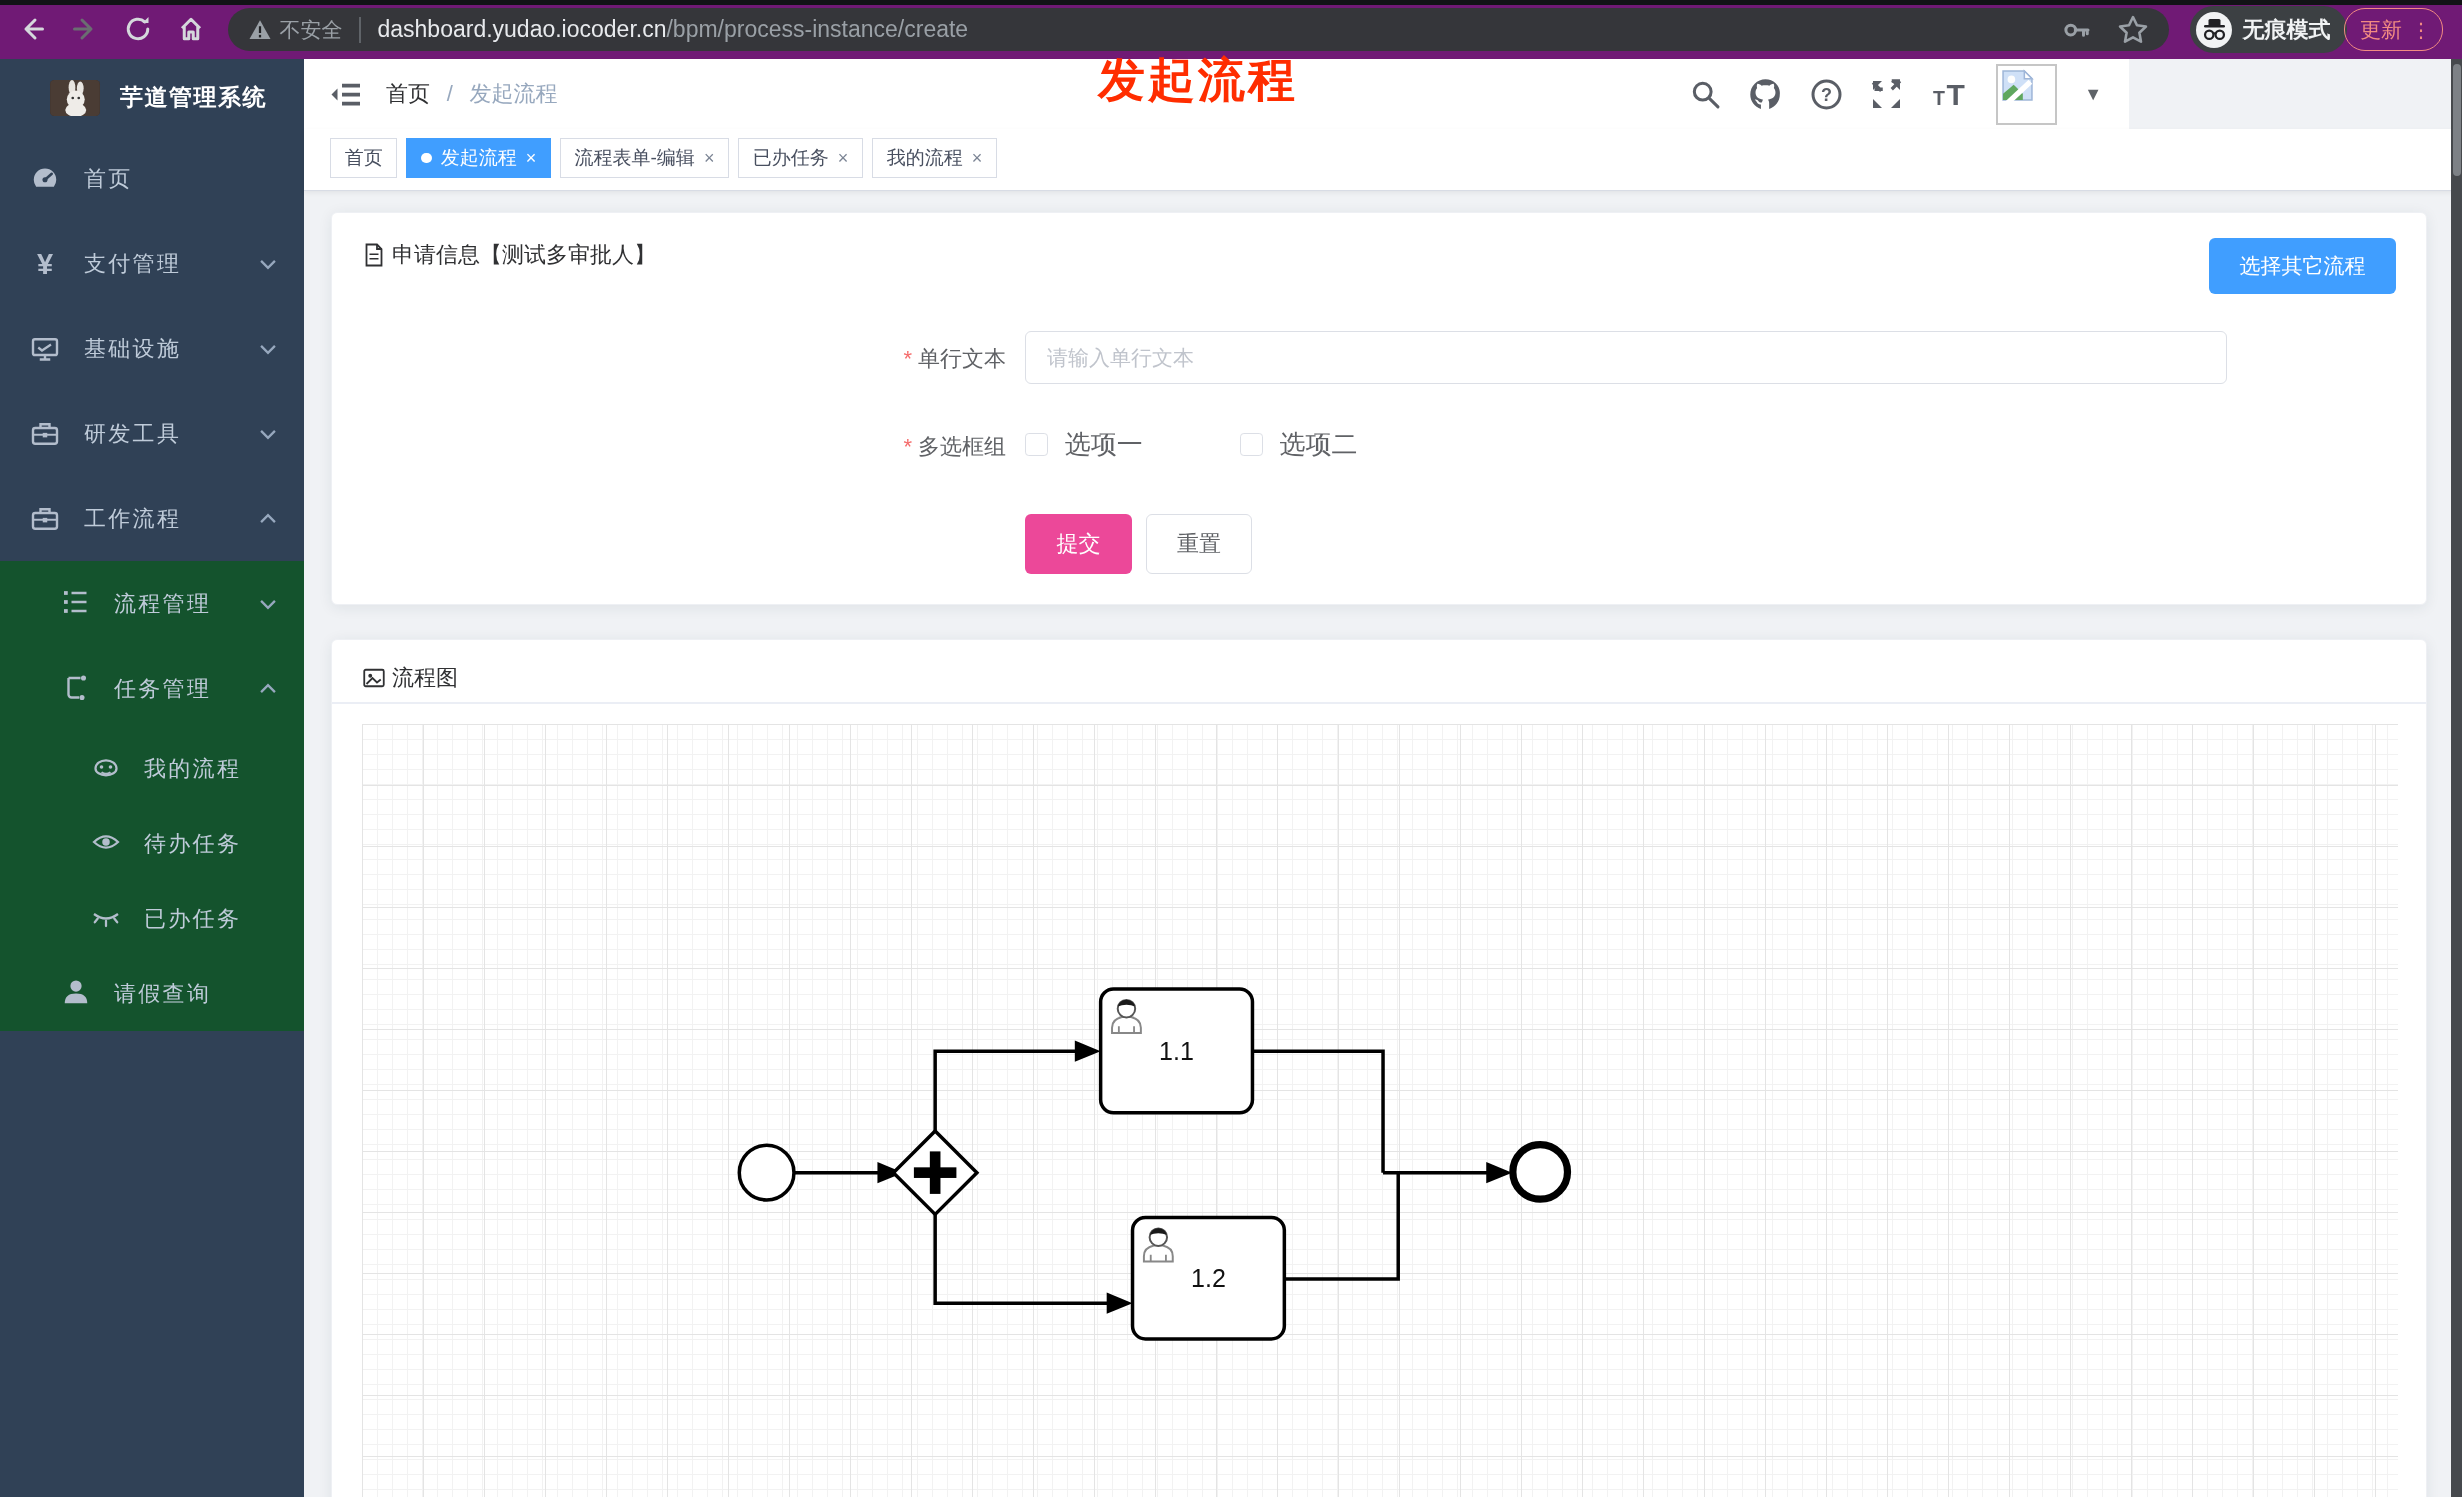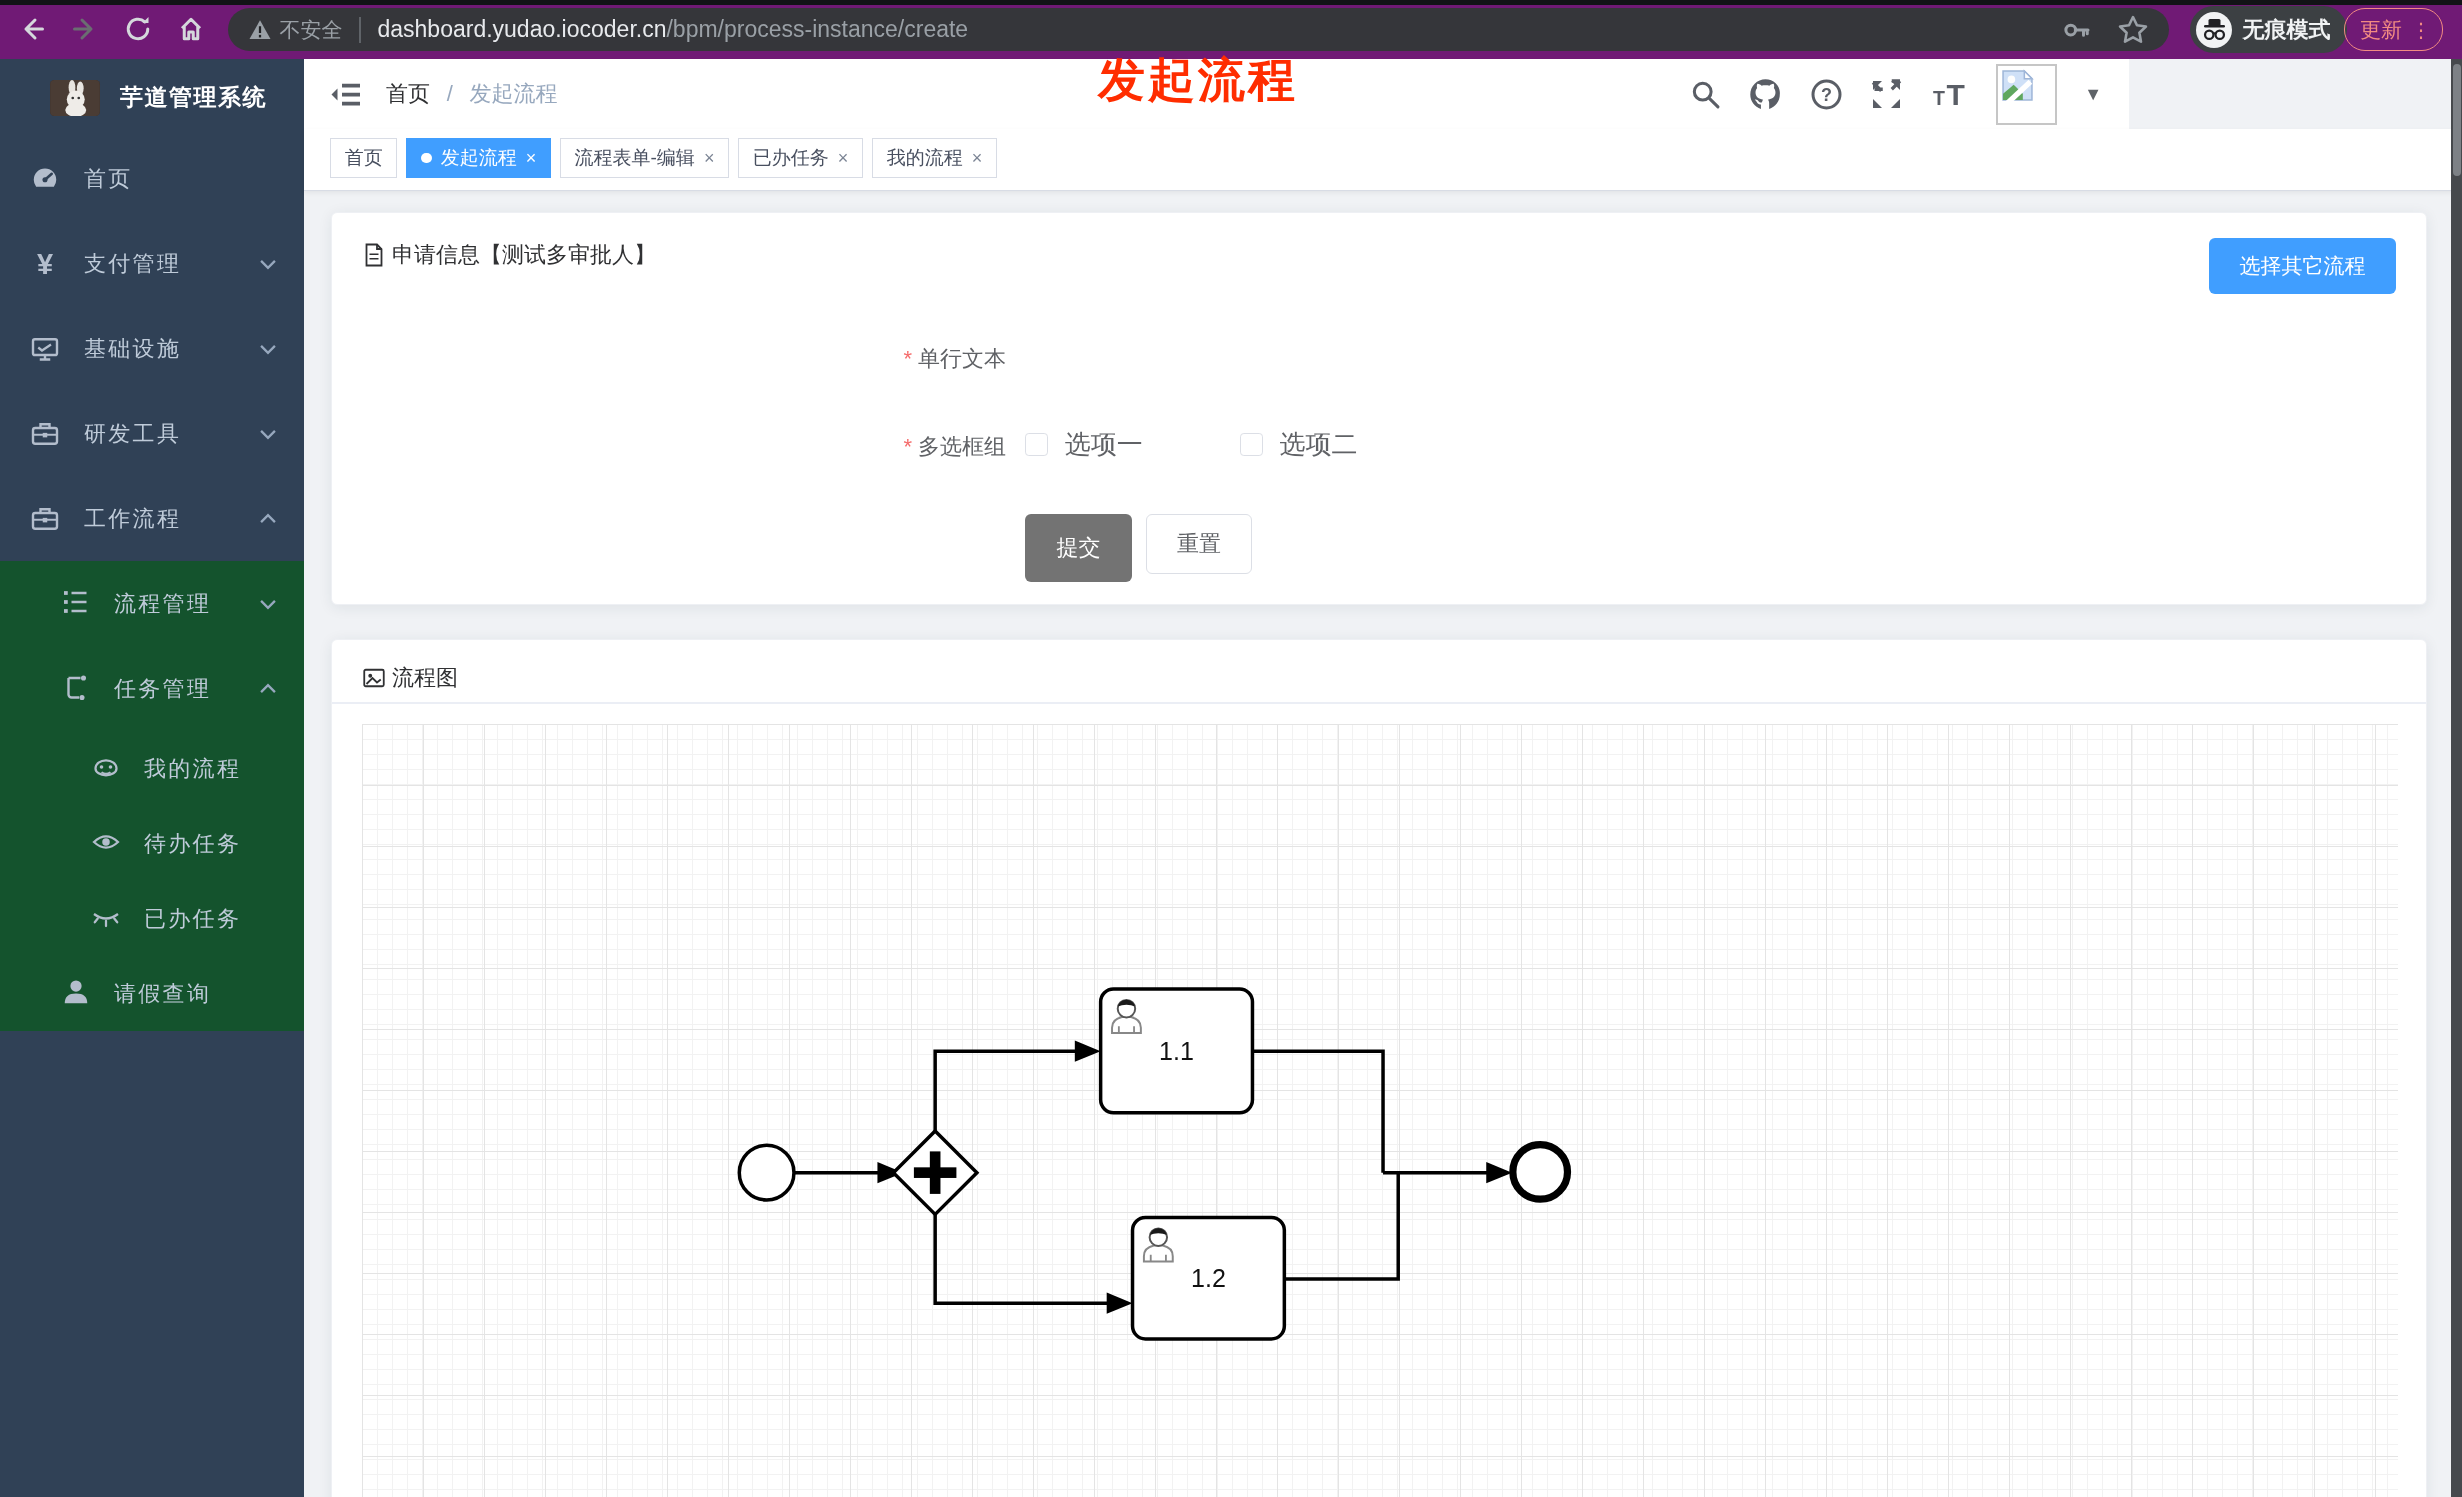"请输入单行文本" input.f-input { html: none -> <input> }
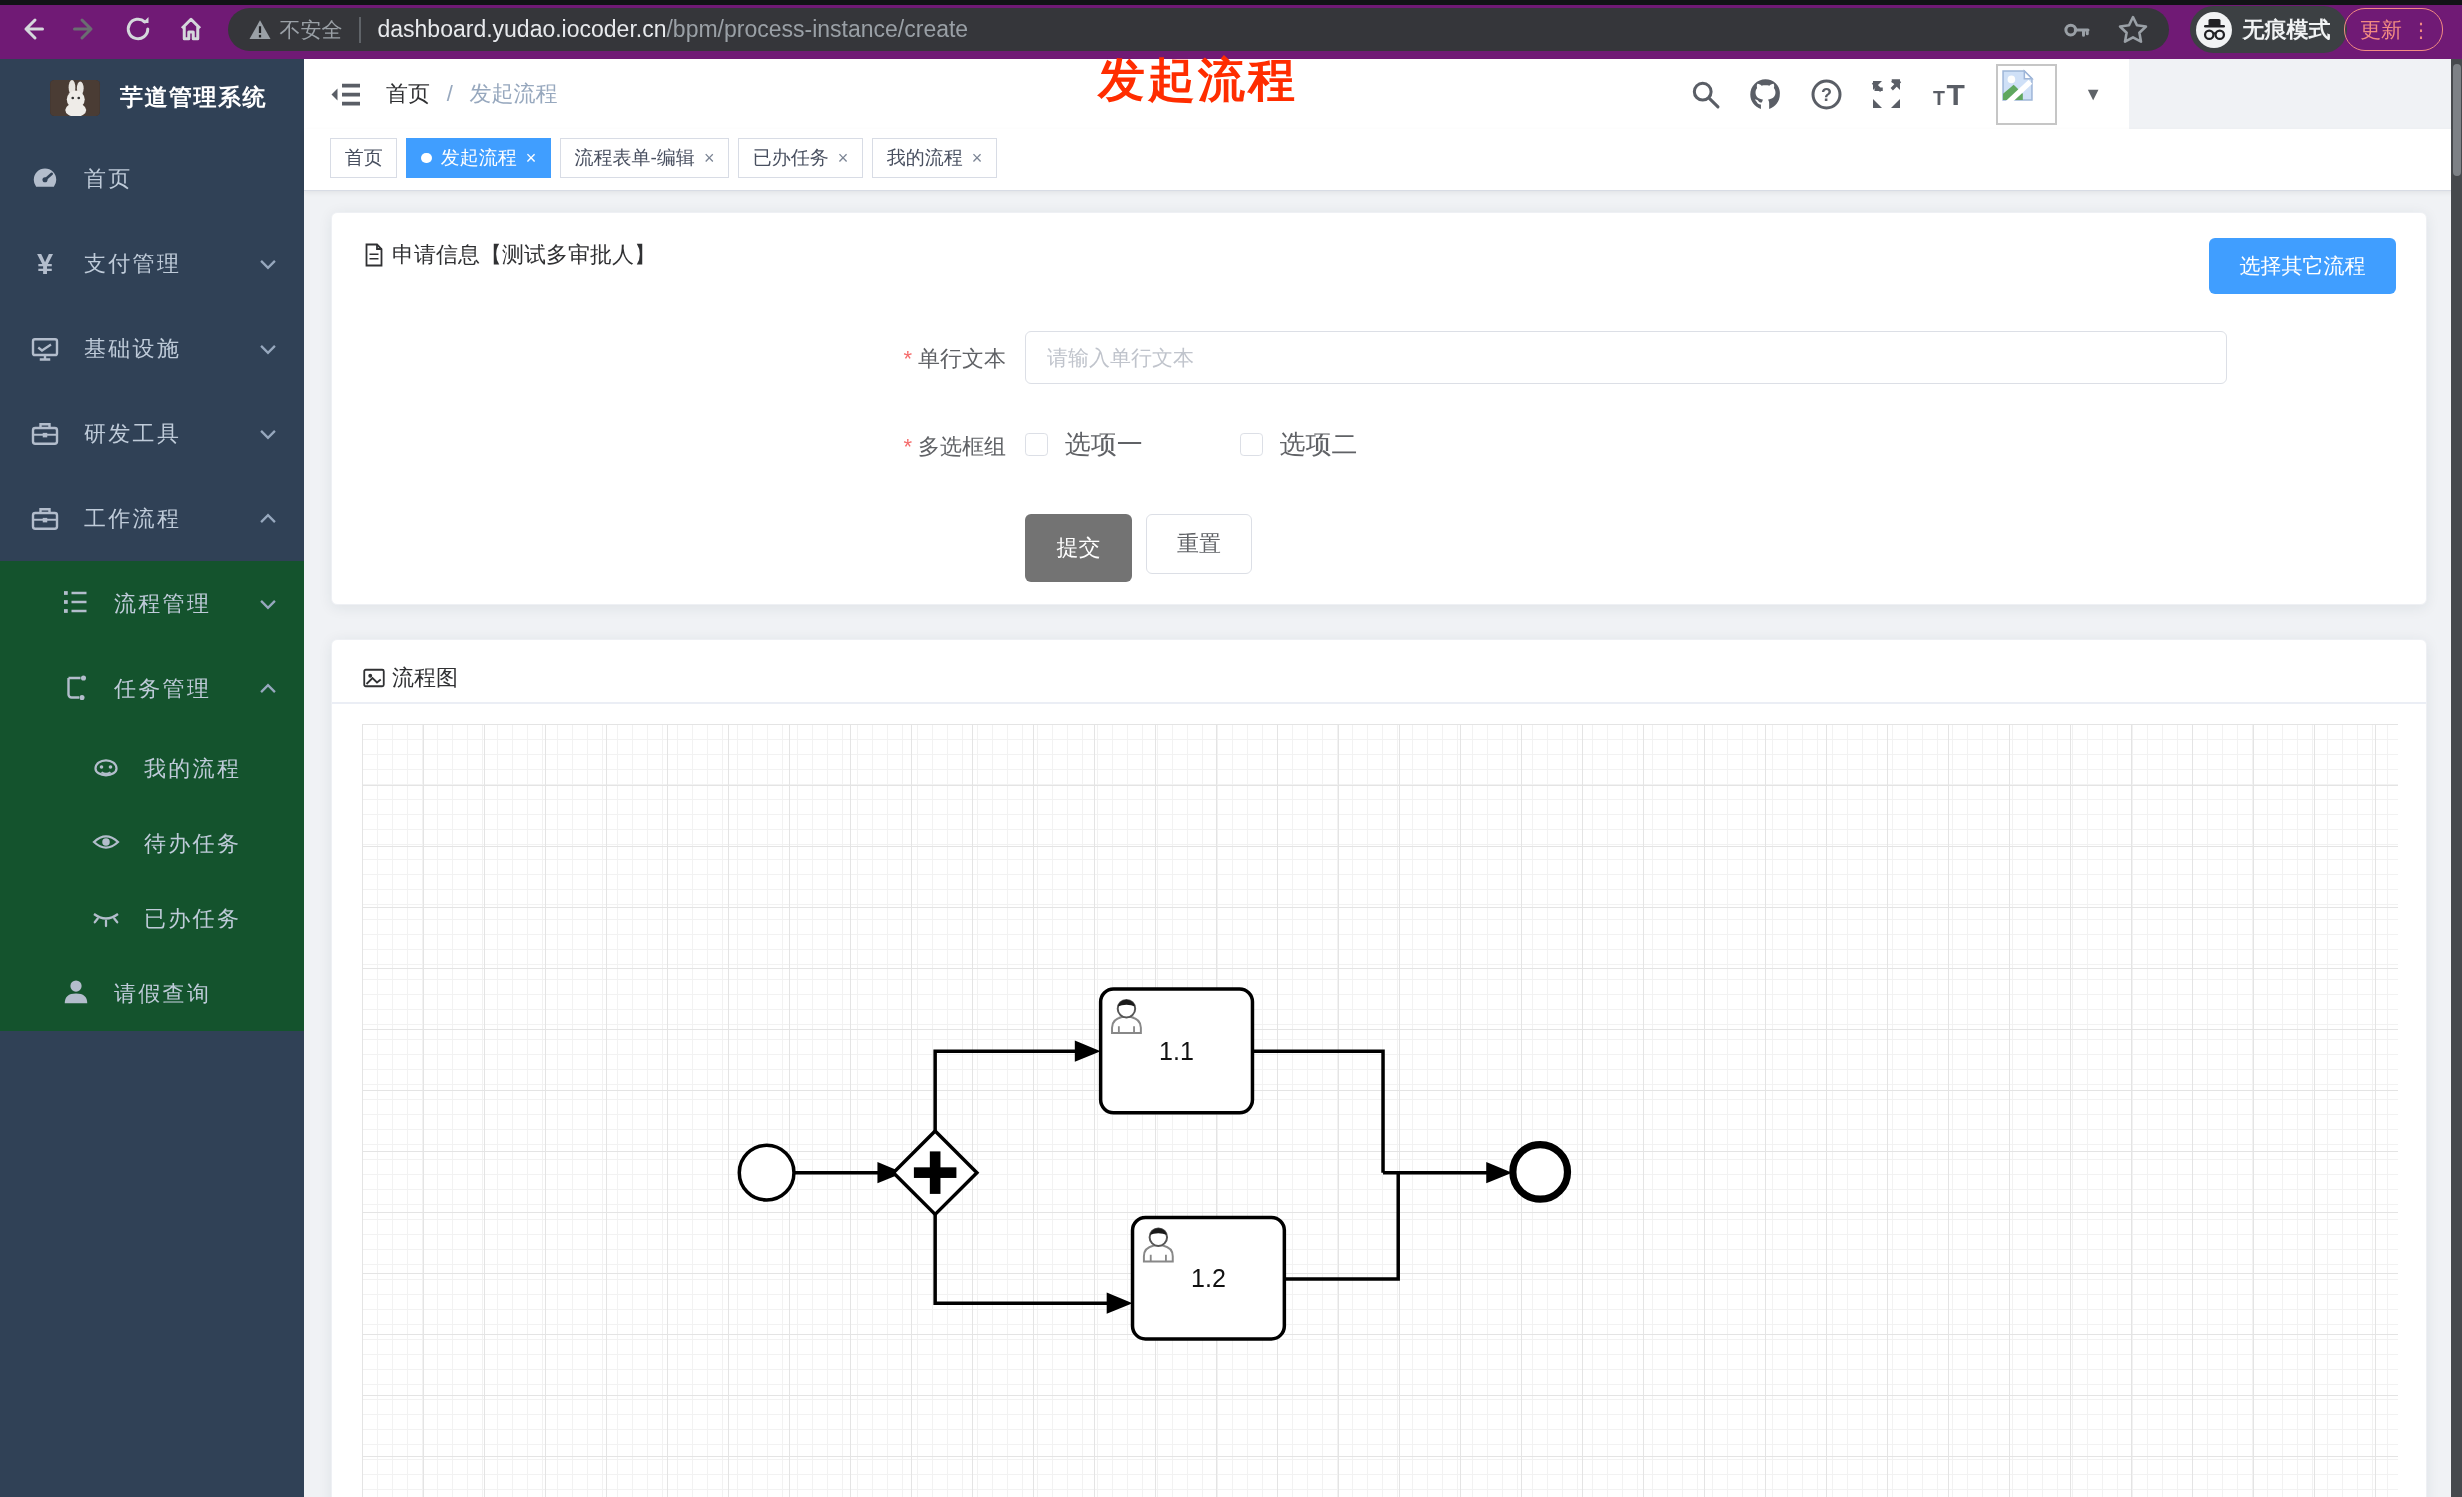"提交" .btn-submit { background: #737373 -> #ec4899; height: 68px -> 60px }
